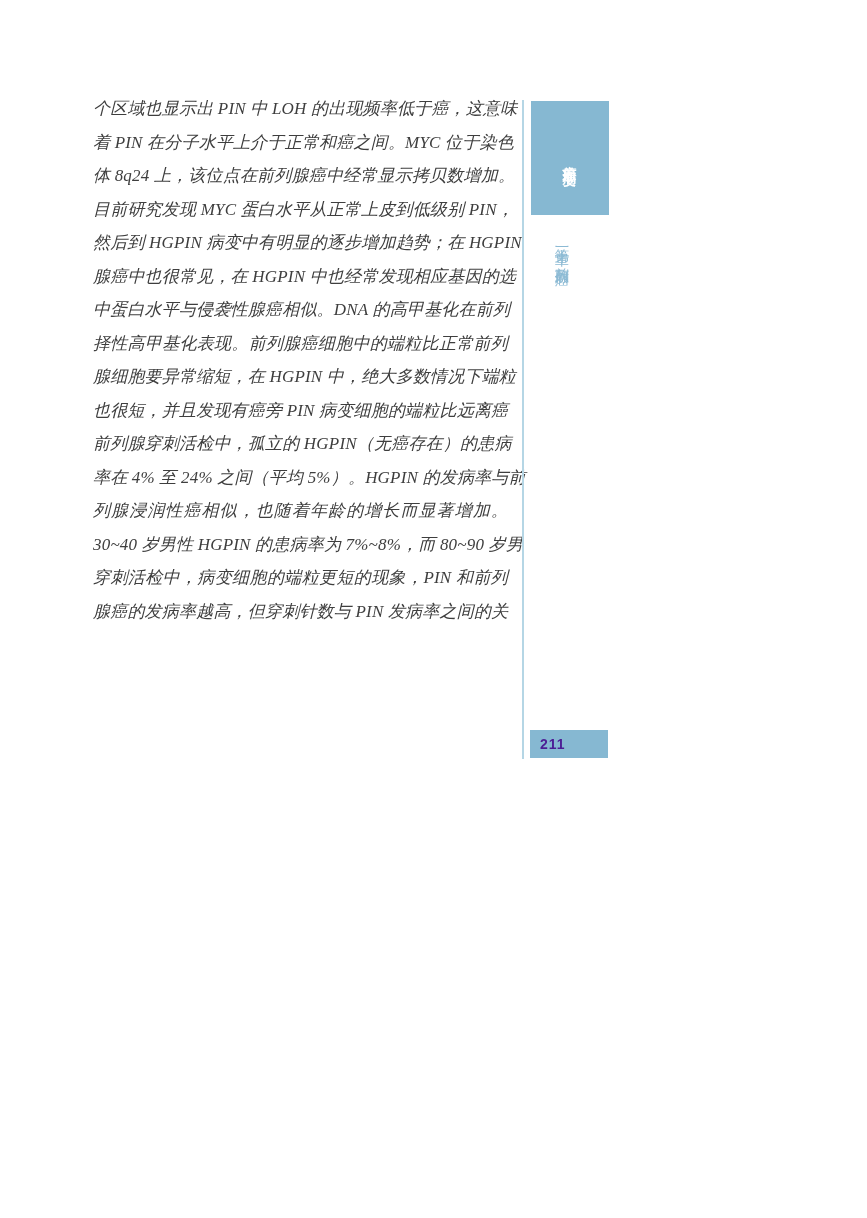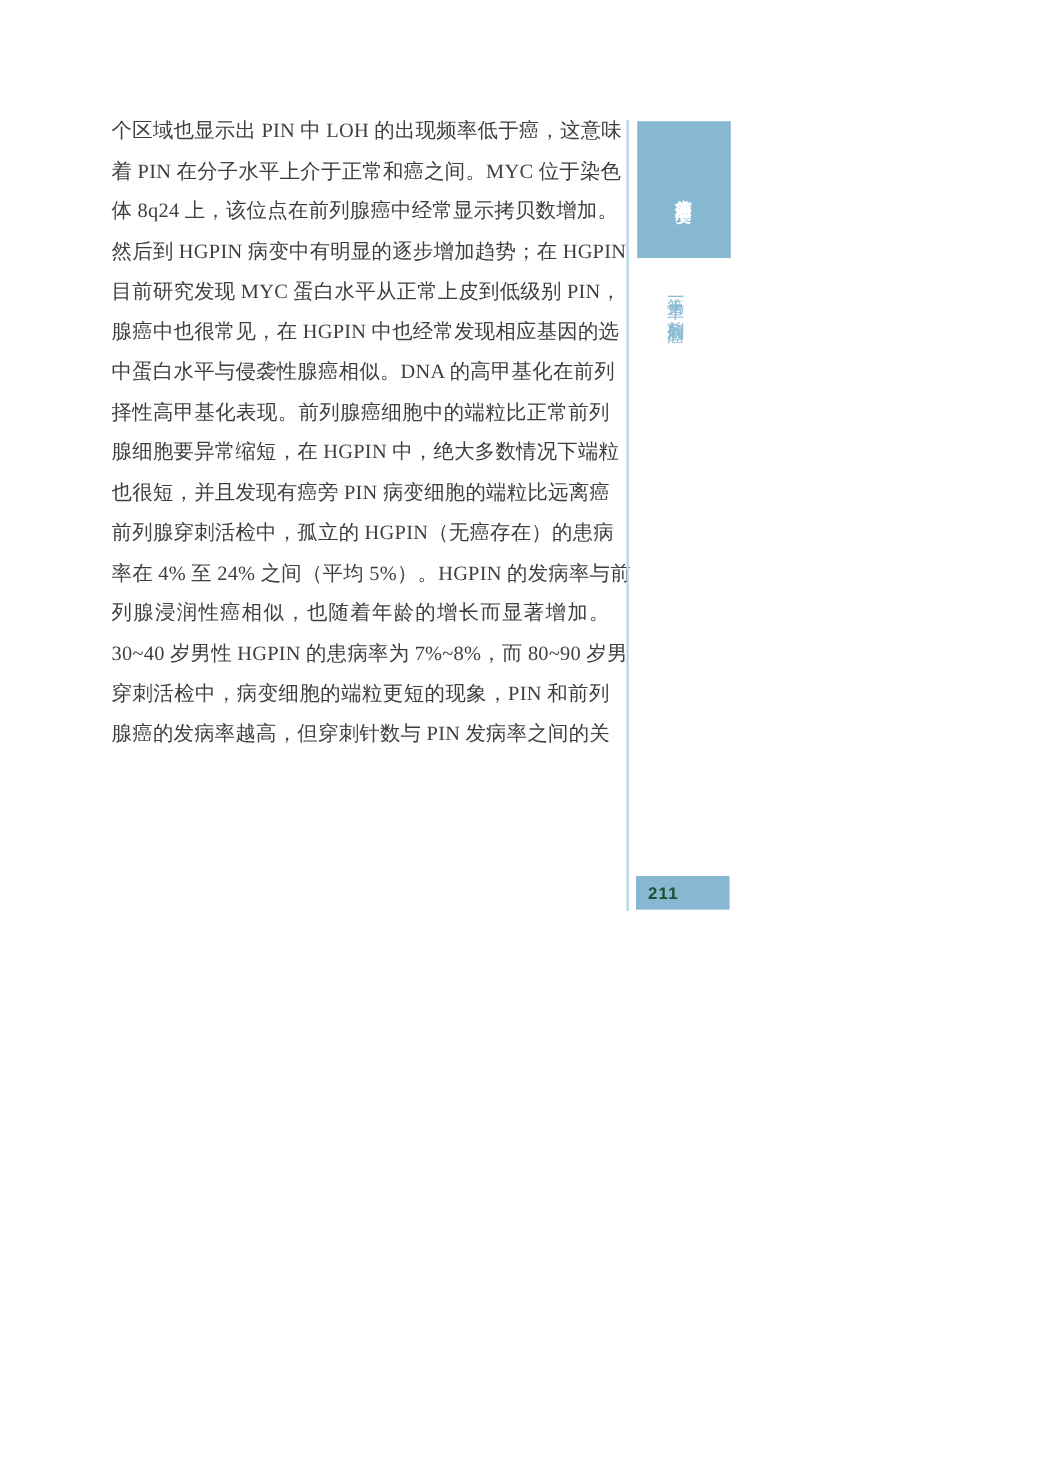"个区域也显示出 PIN 中 LOH 的出现频率低于癌，这意味" .text-line { font-style: none -> italic }
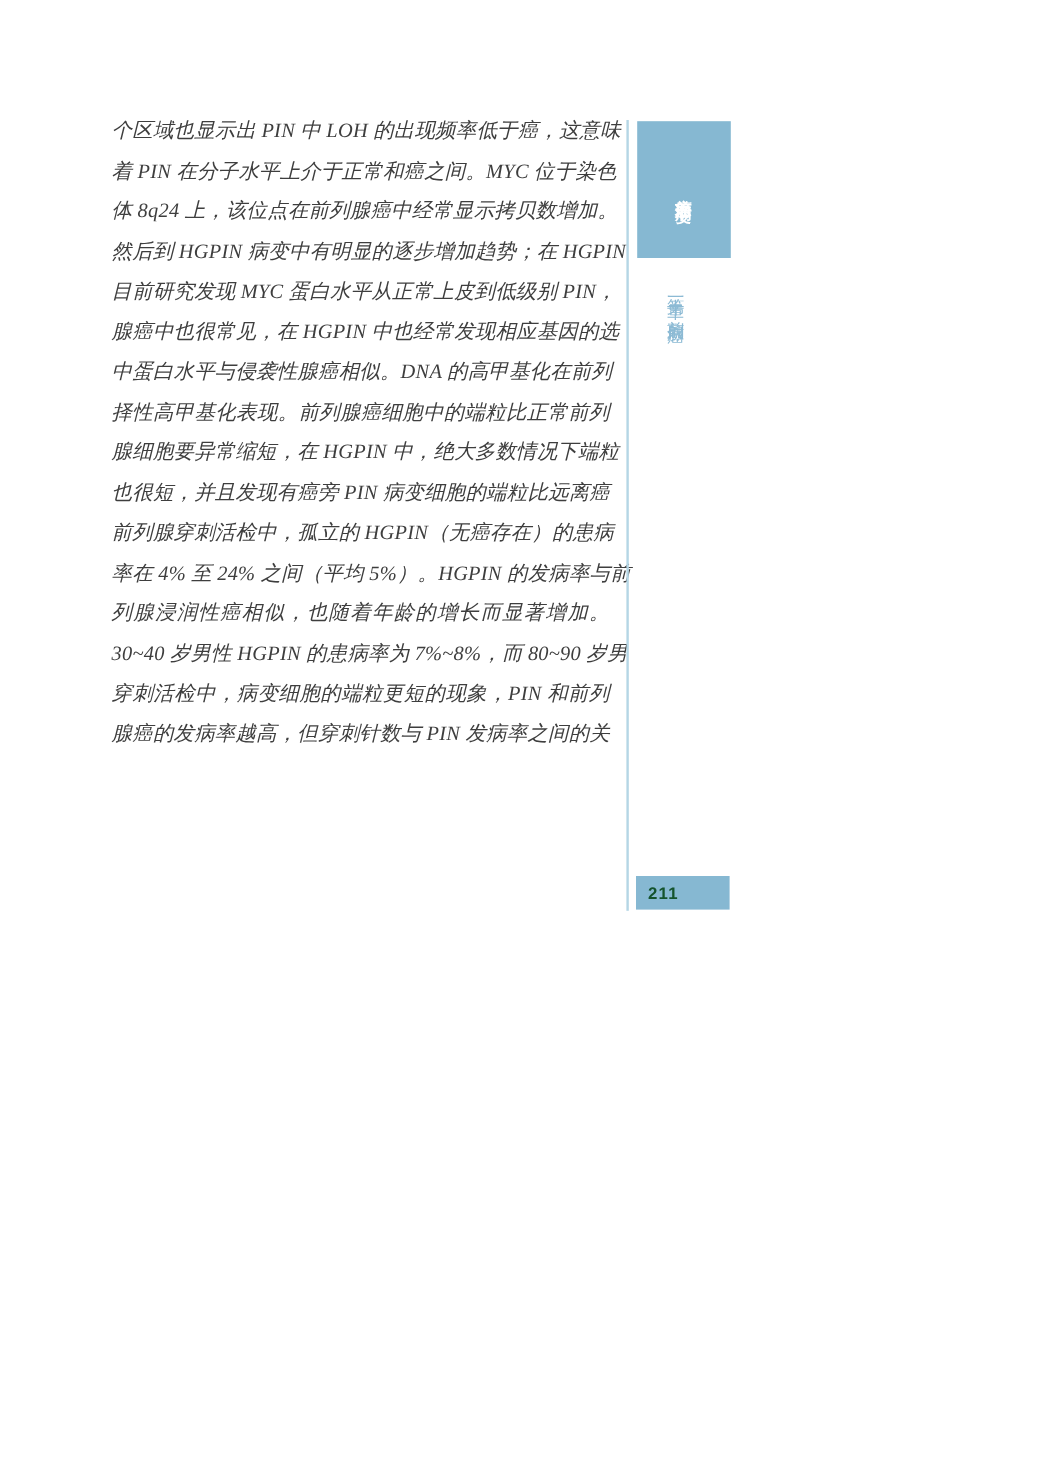"然后到 HGPIN 病变中有明显的逐步增加趋势；在 HGPIN" div.text-line { order: before "目前研究发现 MYC 蛋白水平从正常上皮到低级别 PIN，" -> after "目前研究发现 MYC 蛋白水平从正常上皮到低级别 PIN，" }
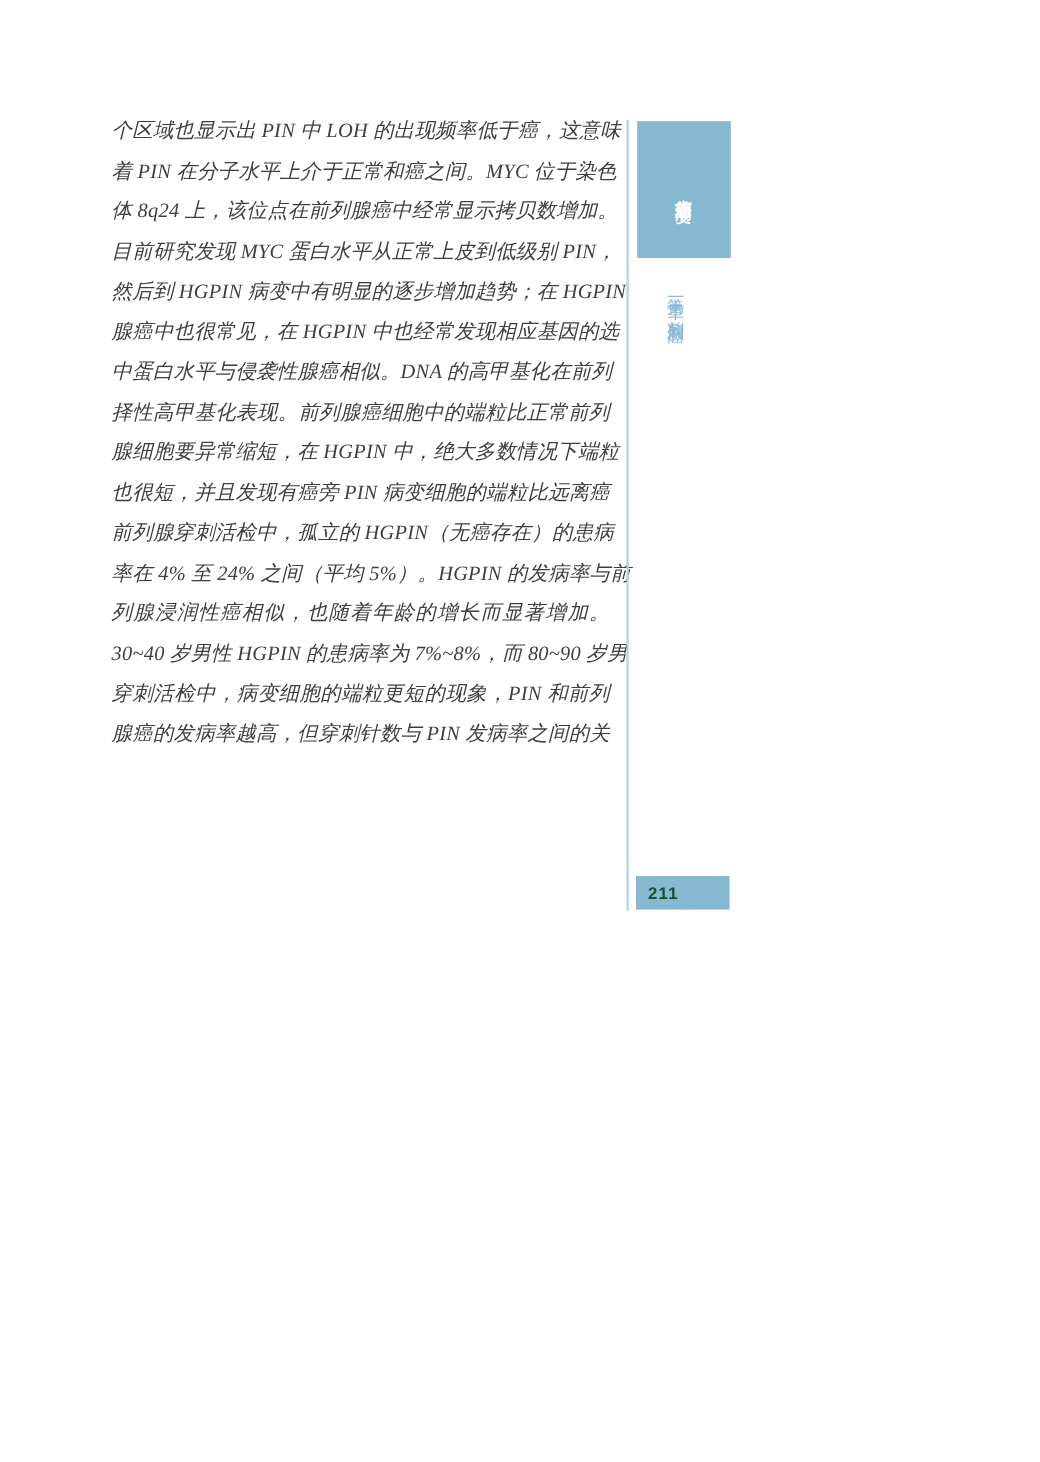"211" .page-badge-number { color: #14532d -> #4c1d95 }
